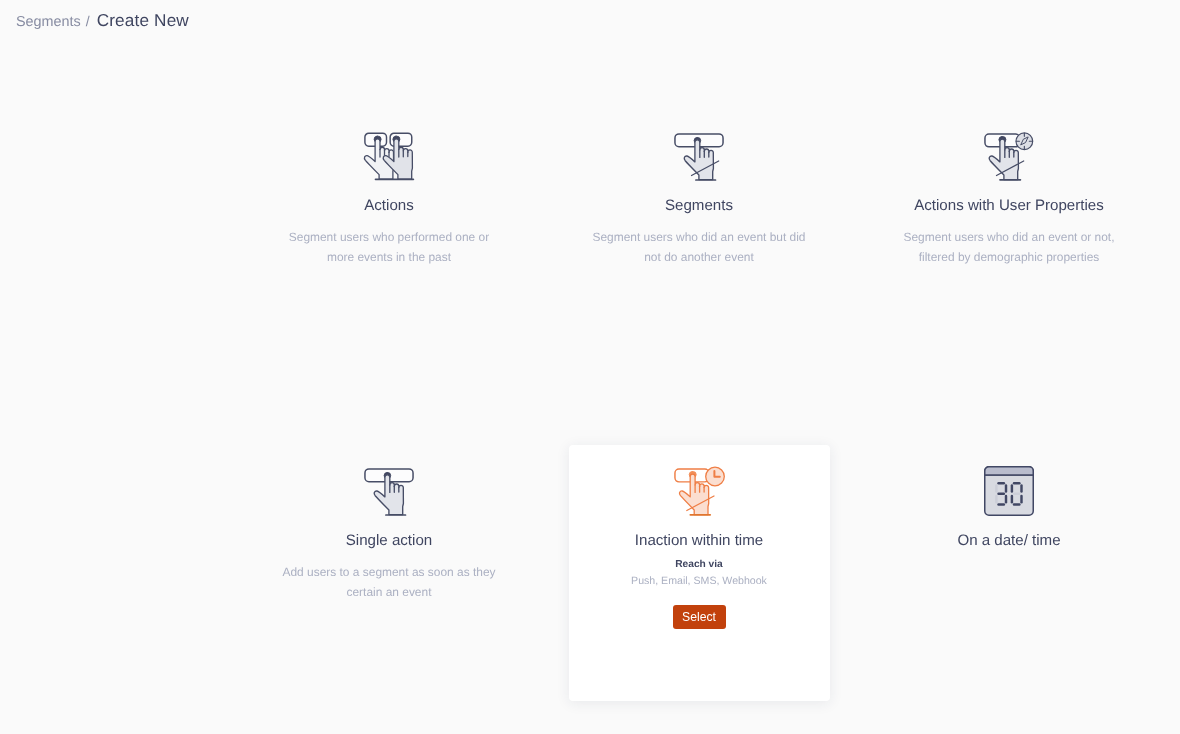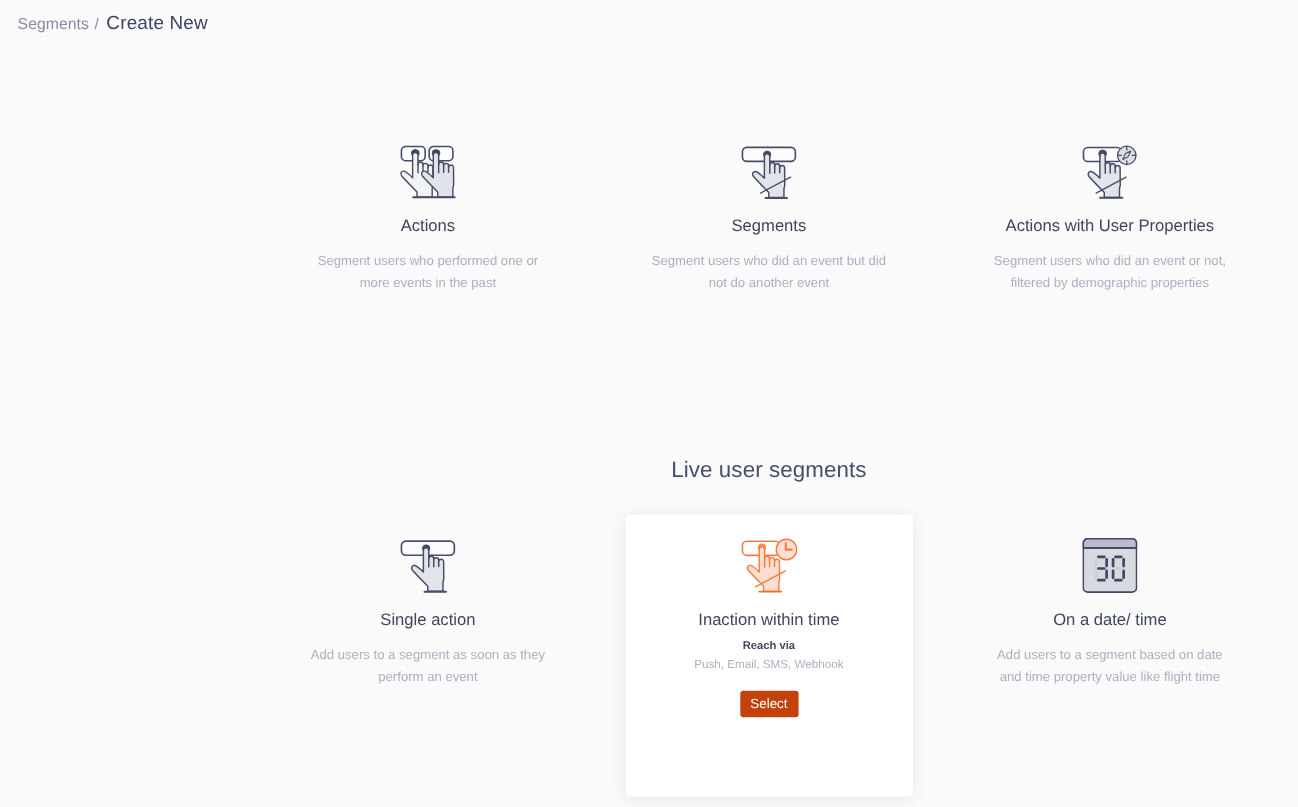"Live user segments" h2.section-title { html: <h2>Live user segments</h2> -> none }
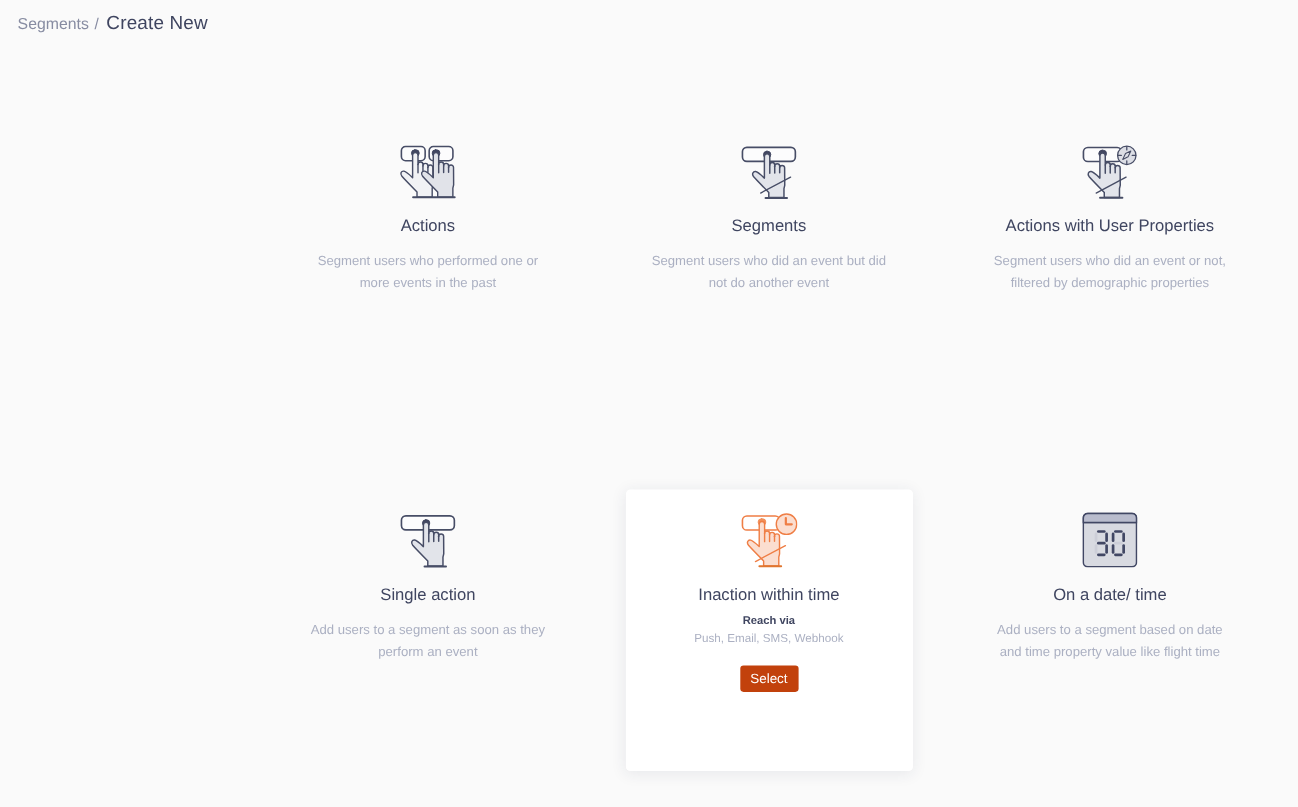"Add users to a segment as" div.card-desc { text: perform -> certain }
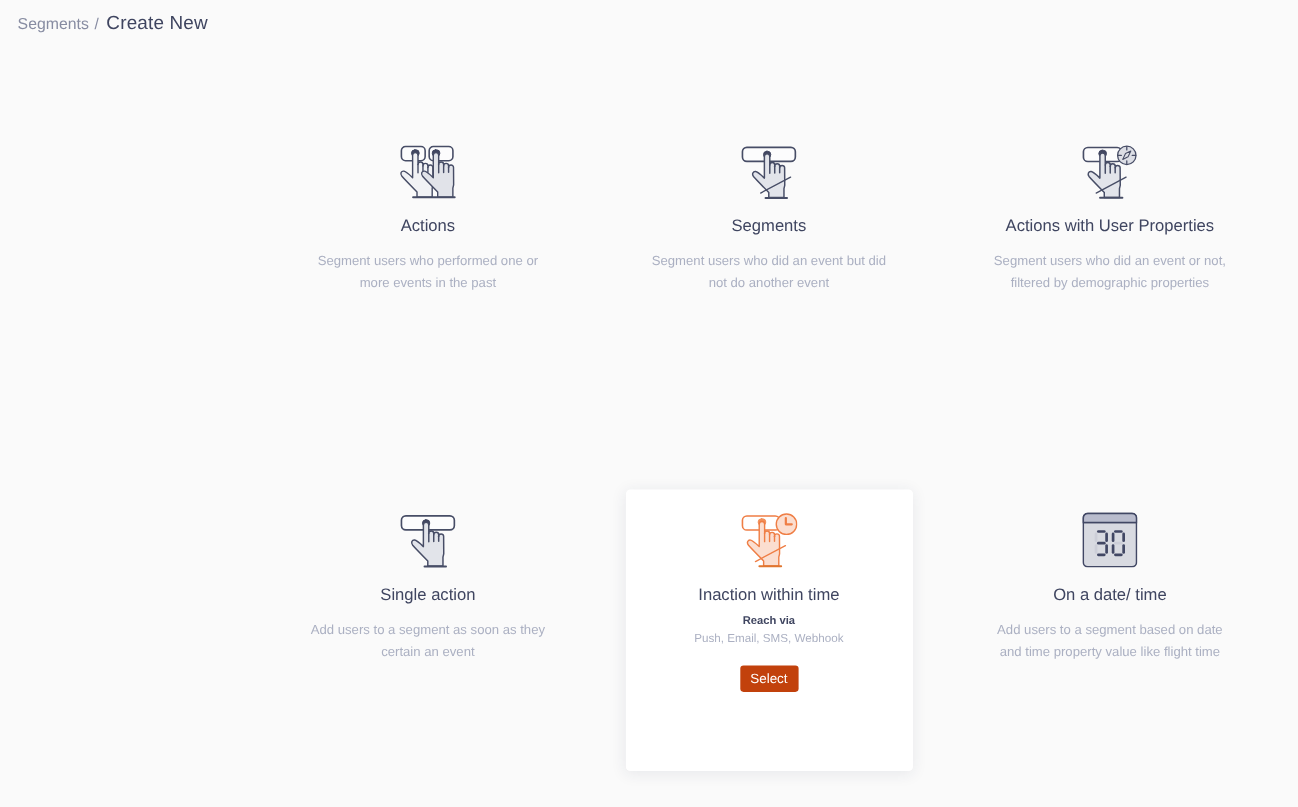"Add users to a segment based" div.card-desc { html: <div>Add users to a segment based on date and time property value like flight time</div> -> none }
